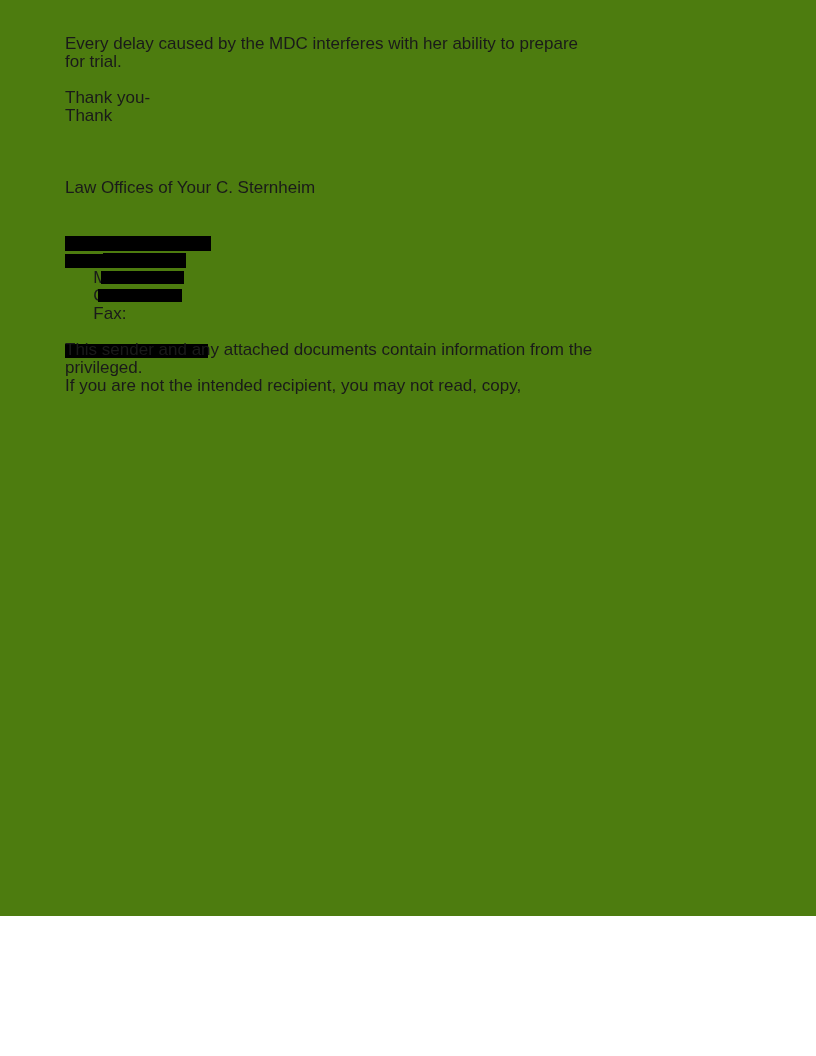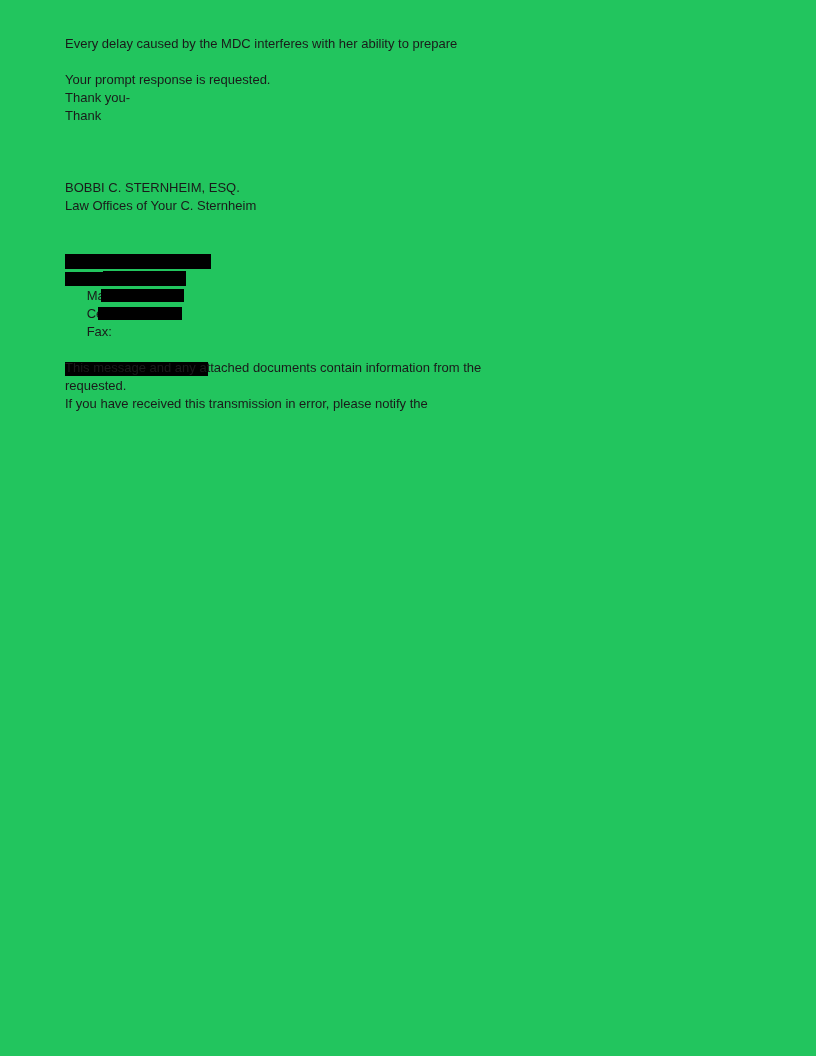"Every delay caused by the" .page { background: #22c55e -> #4d7c0f; font-size: 13px -> 17px; height: 1056px -> 916px }
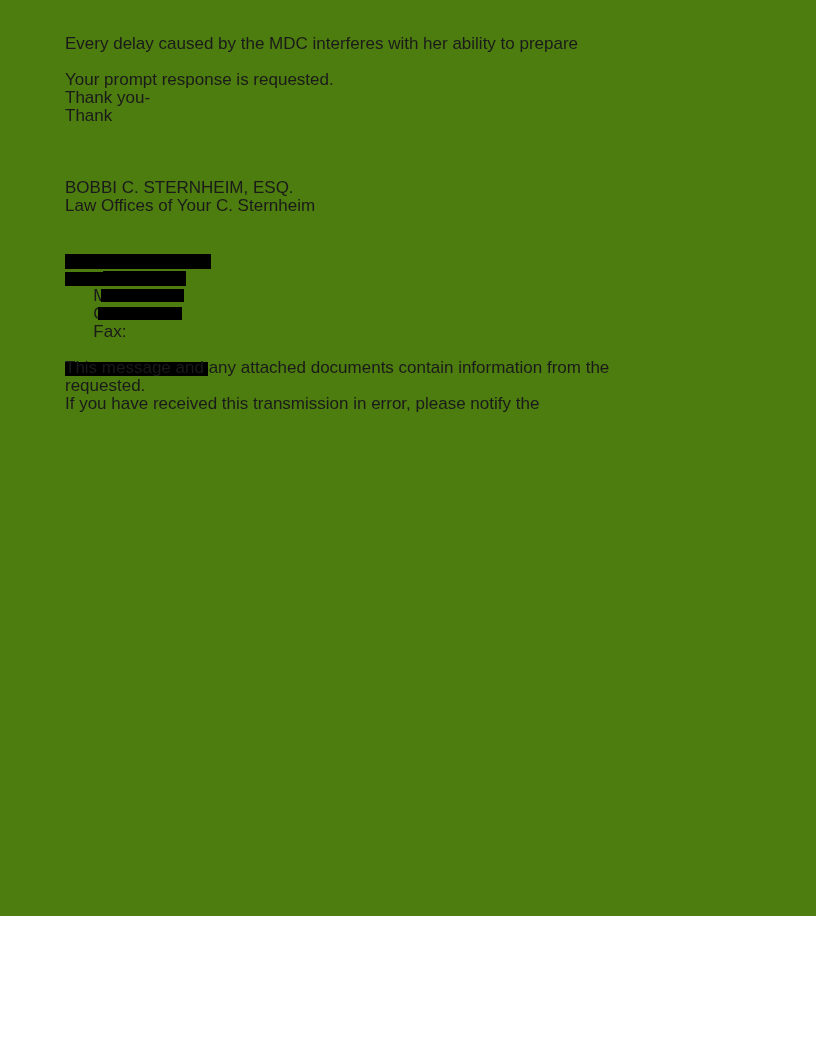"for trial." p.ln { html: none -> <p>for trial.</p> }
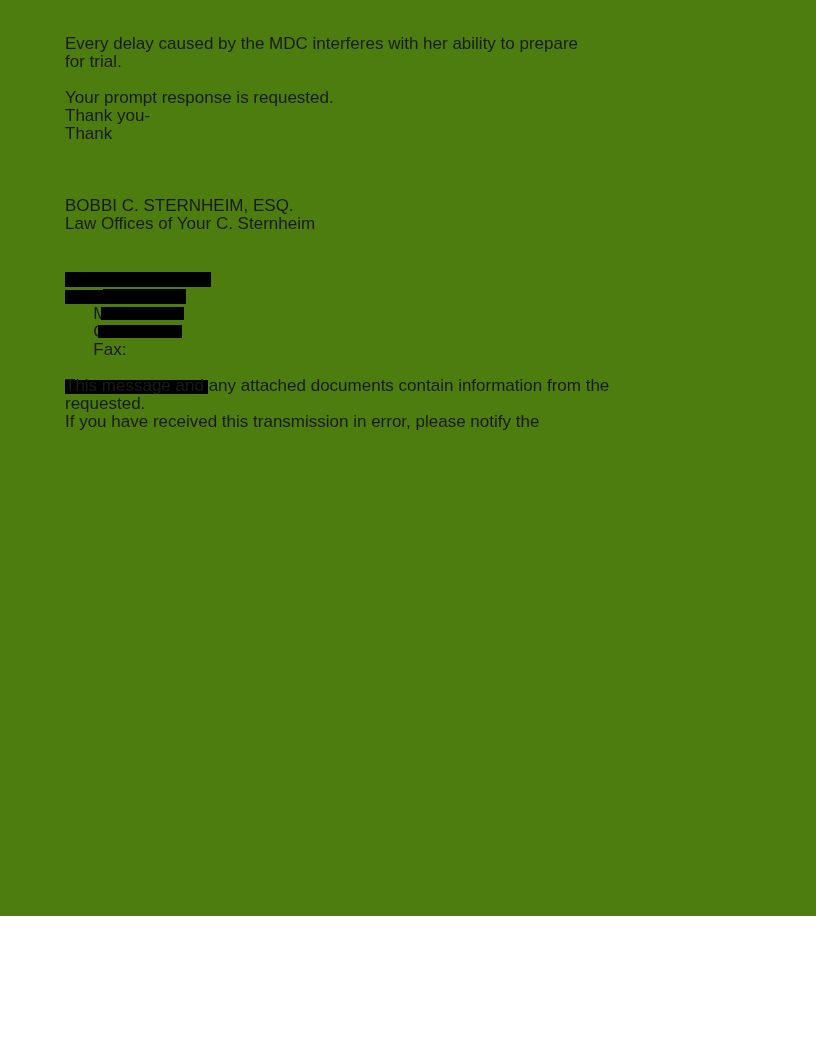"Your prompt response is requested." p.ln { html: <p>Your prompt response is requested.</p> -> none }
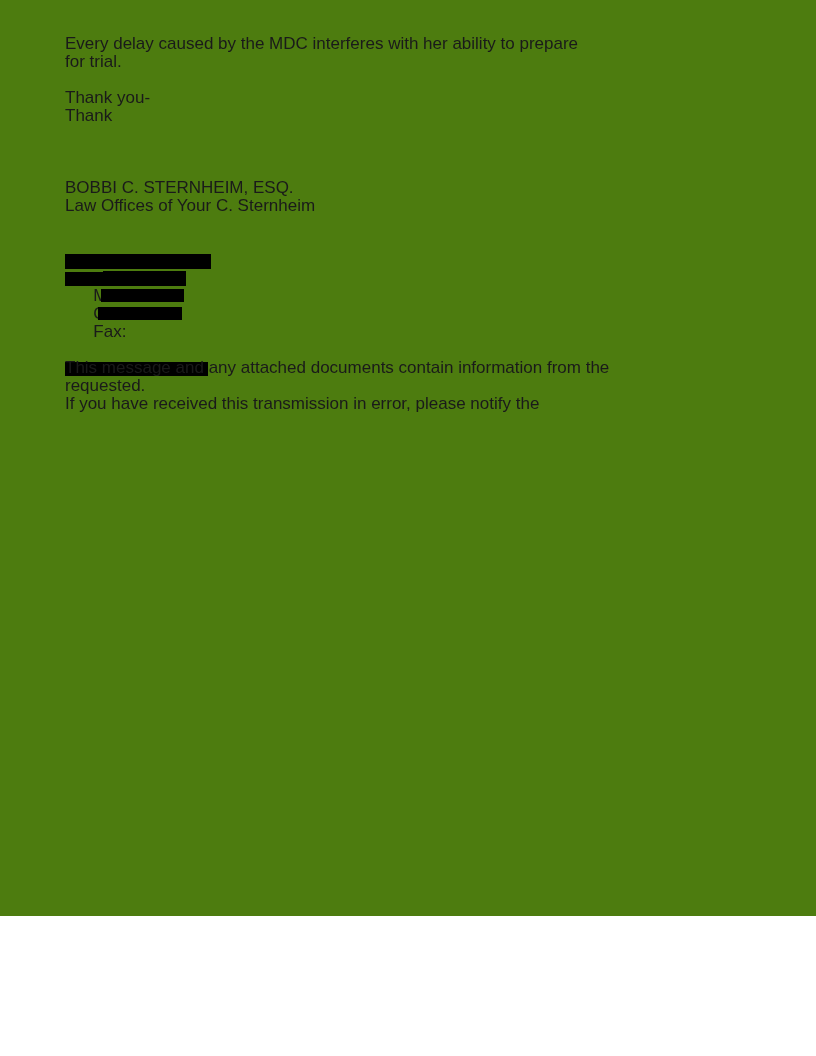"BOBBI C. STERNHEIM, ESQ." p.ln { html: <p>BOBBI C. STERNHEIM, ESQ.</p> -> none }
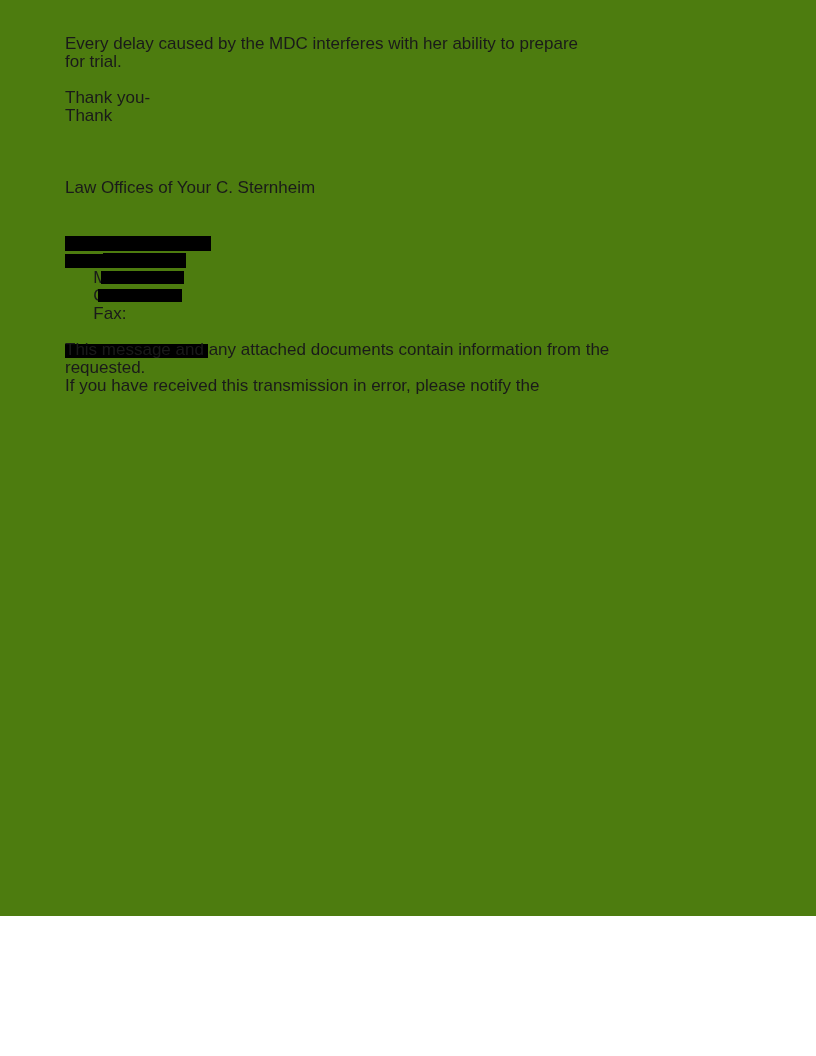"This message and any attached" p.ln { text: message -> sender }
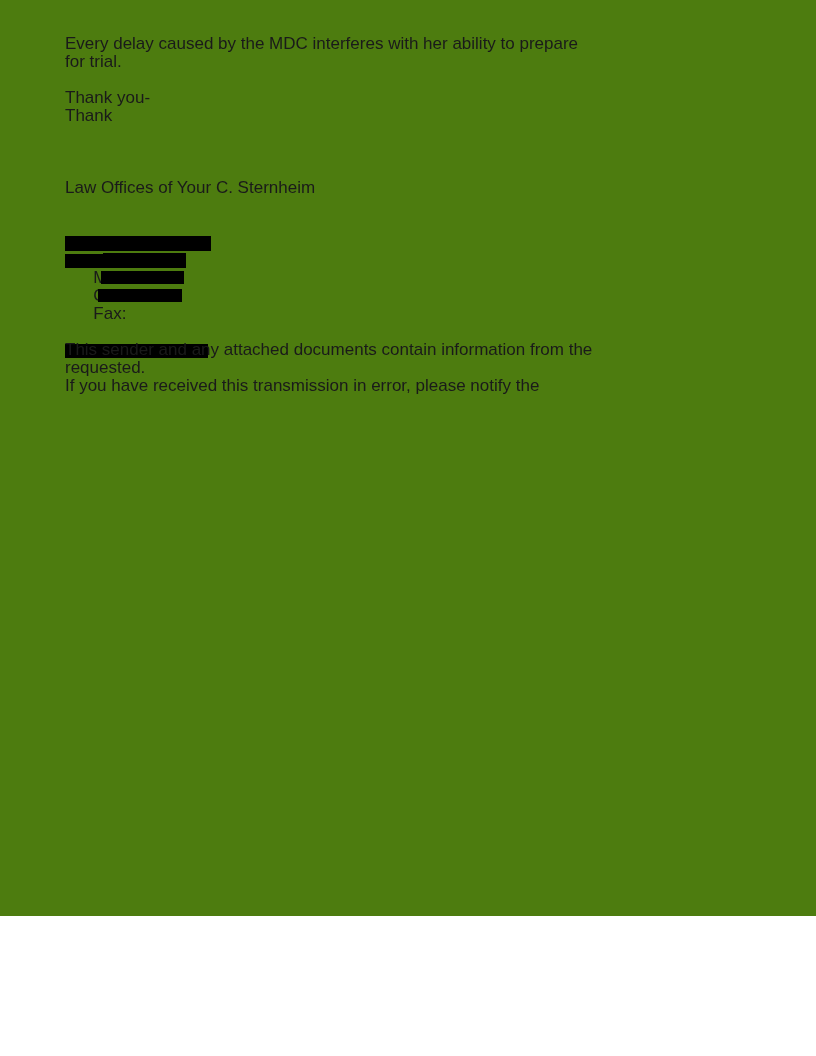"requested." p.ln { text: requested -> privileged }
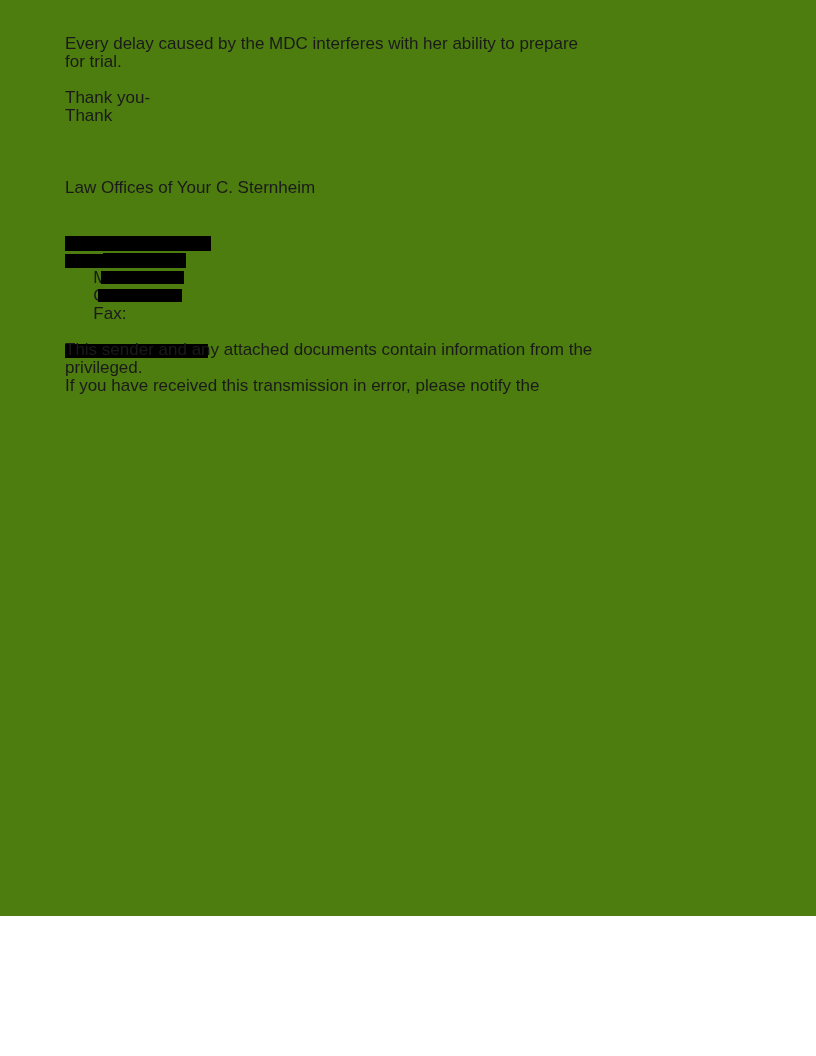"If you are not the" p.ln { html: none -> <p>If you are not the intended recipient, you may not read, copy,</p> }
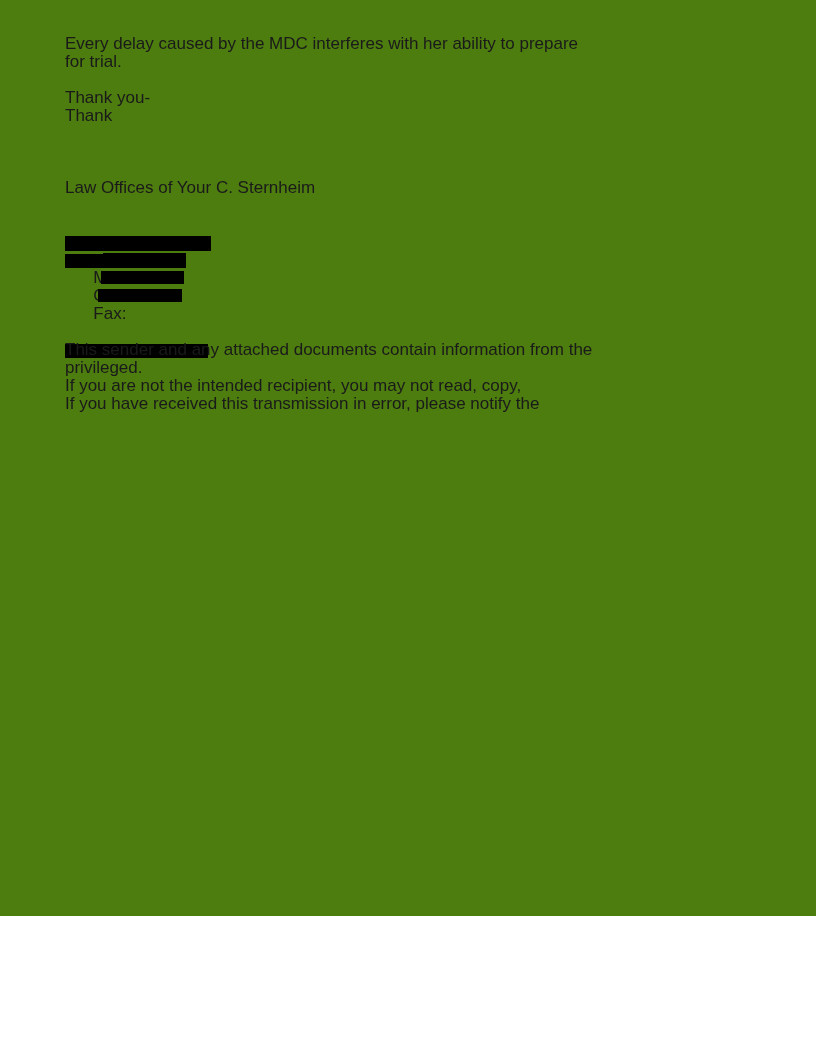"If you have received this" p.ln { html: <p>If you have received this transmission in error, please notify the</p> -> none }
